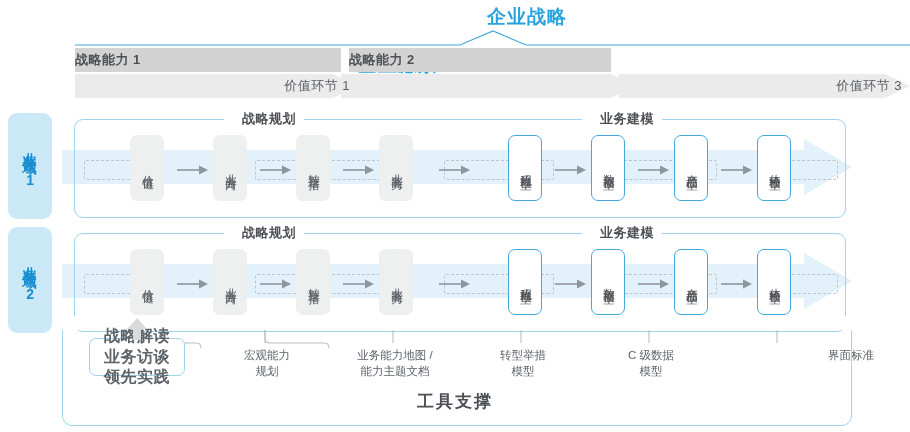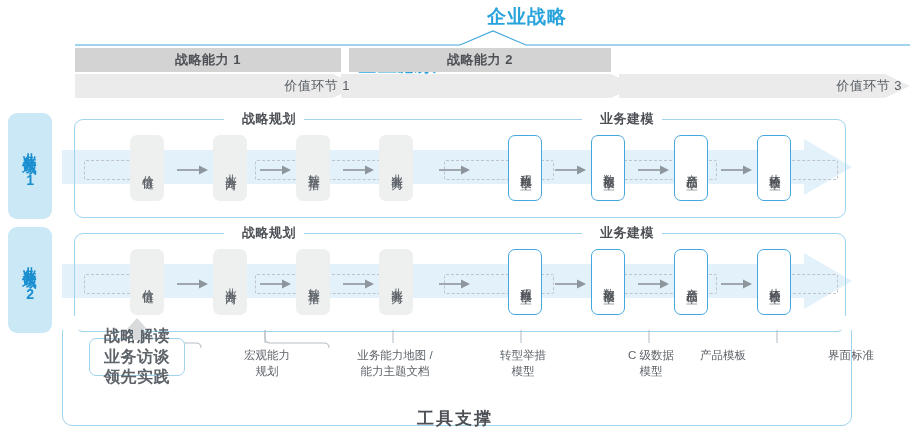"战略能力 1" .cap-cell { justify-content: center -> flex-start }
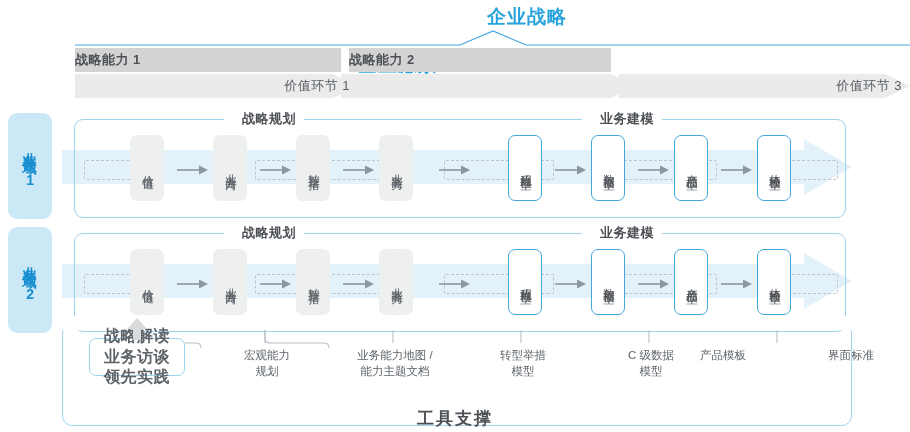"产品模板" div.leader-label { html: <div>产品模板</div> -> none }
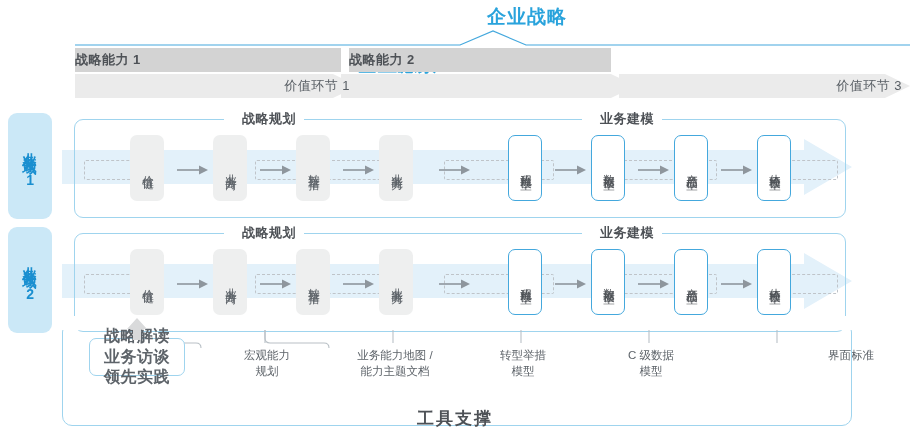"工具支撑" #tool-title { margin-top: 17px -> none }
